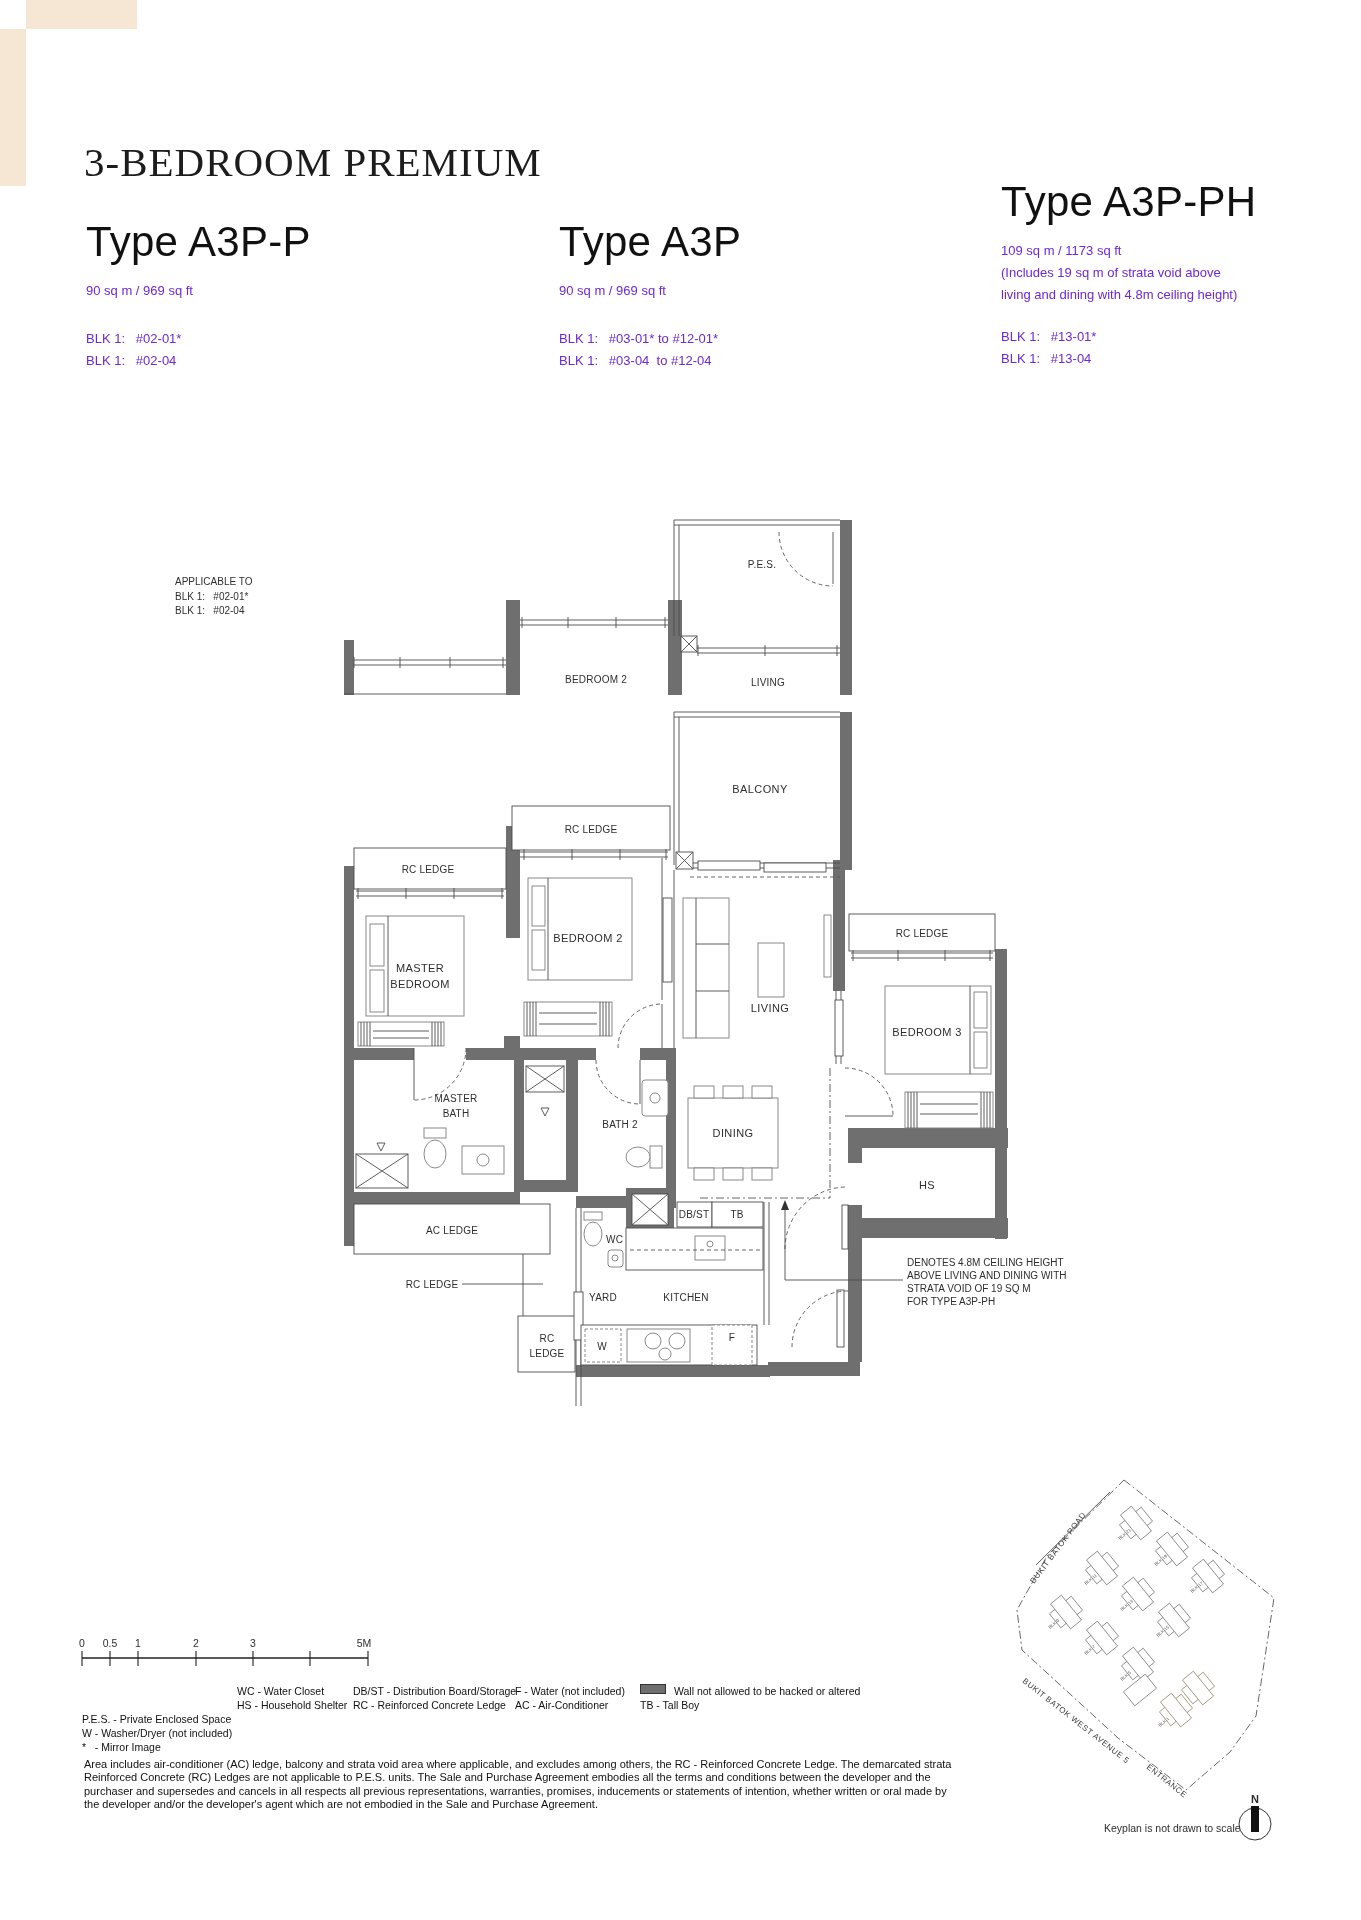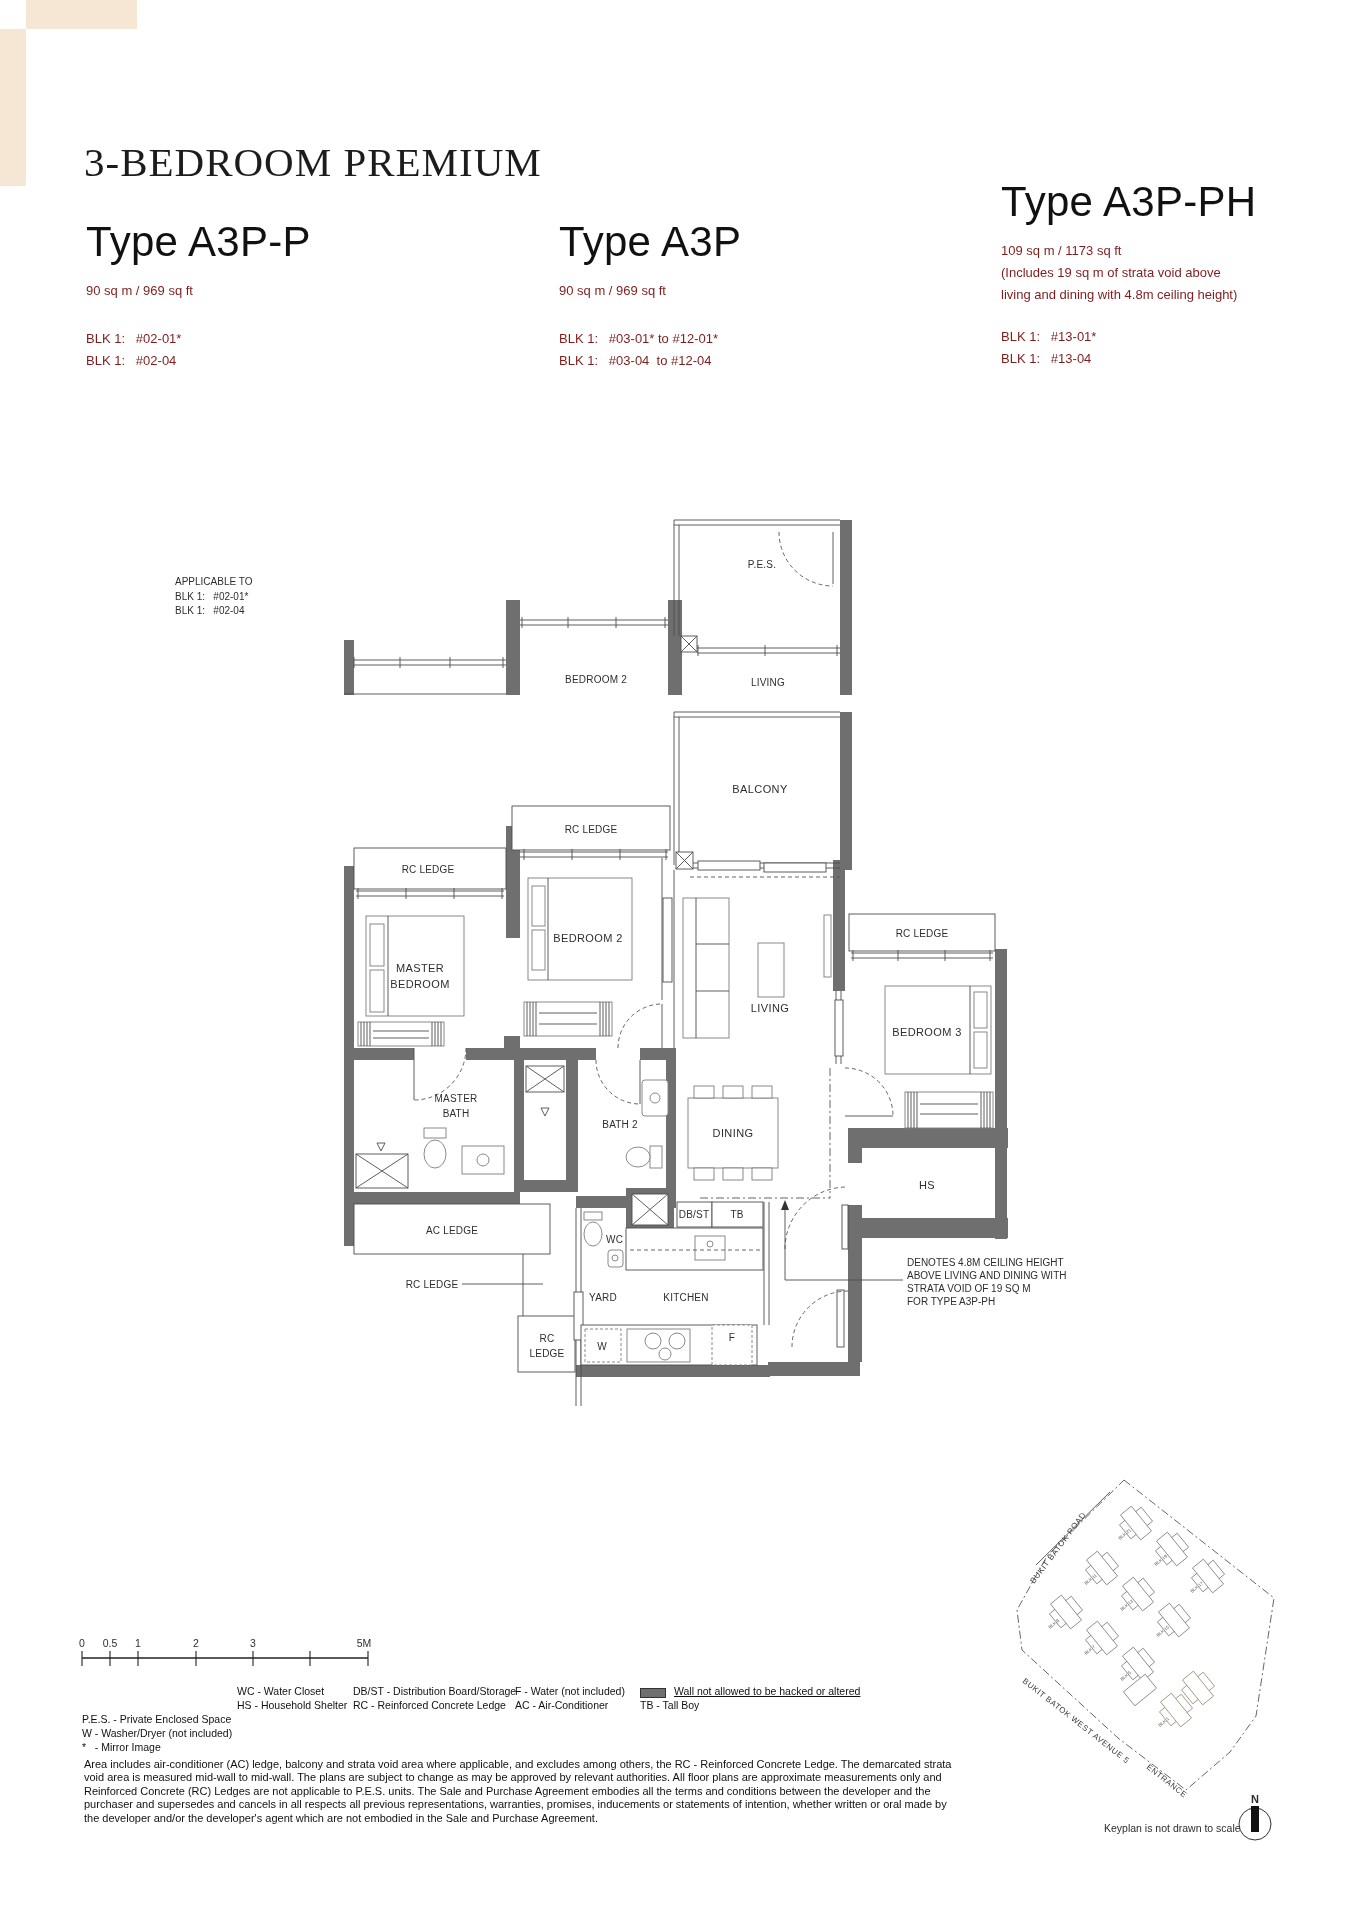"109 sq m / 1173" .type-col .area,.type-col .note,.type-col .unit { color: #7f1d1d -> #6d28d9 }
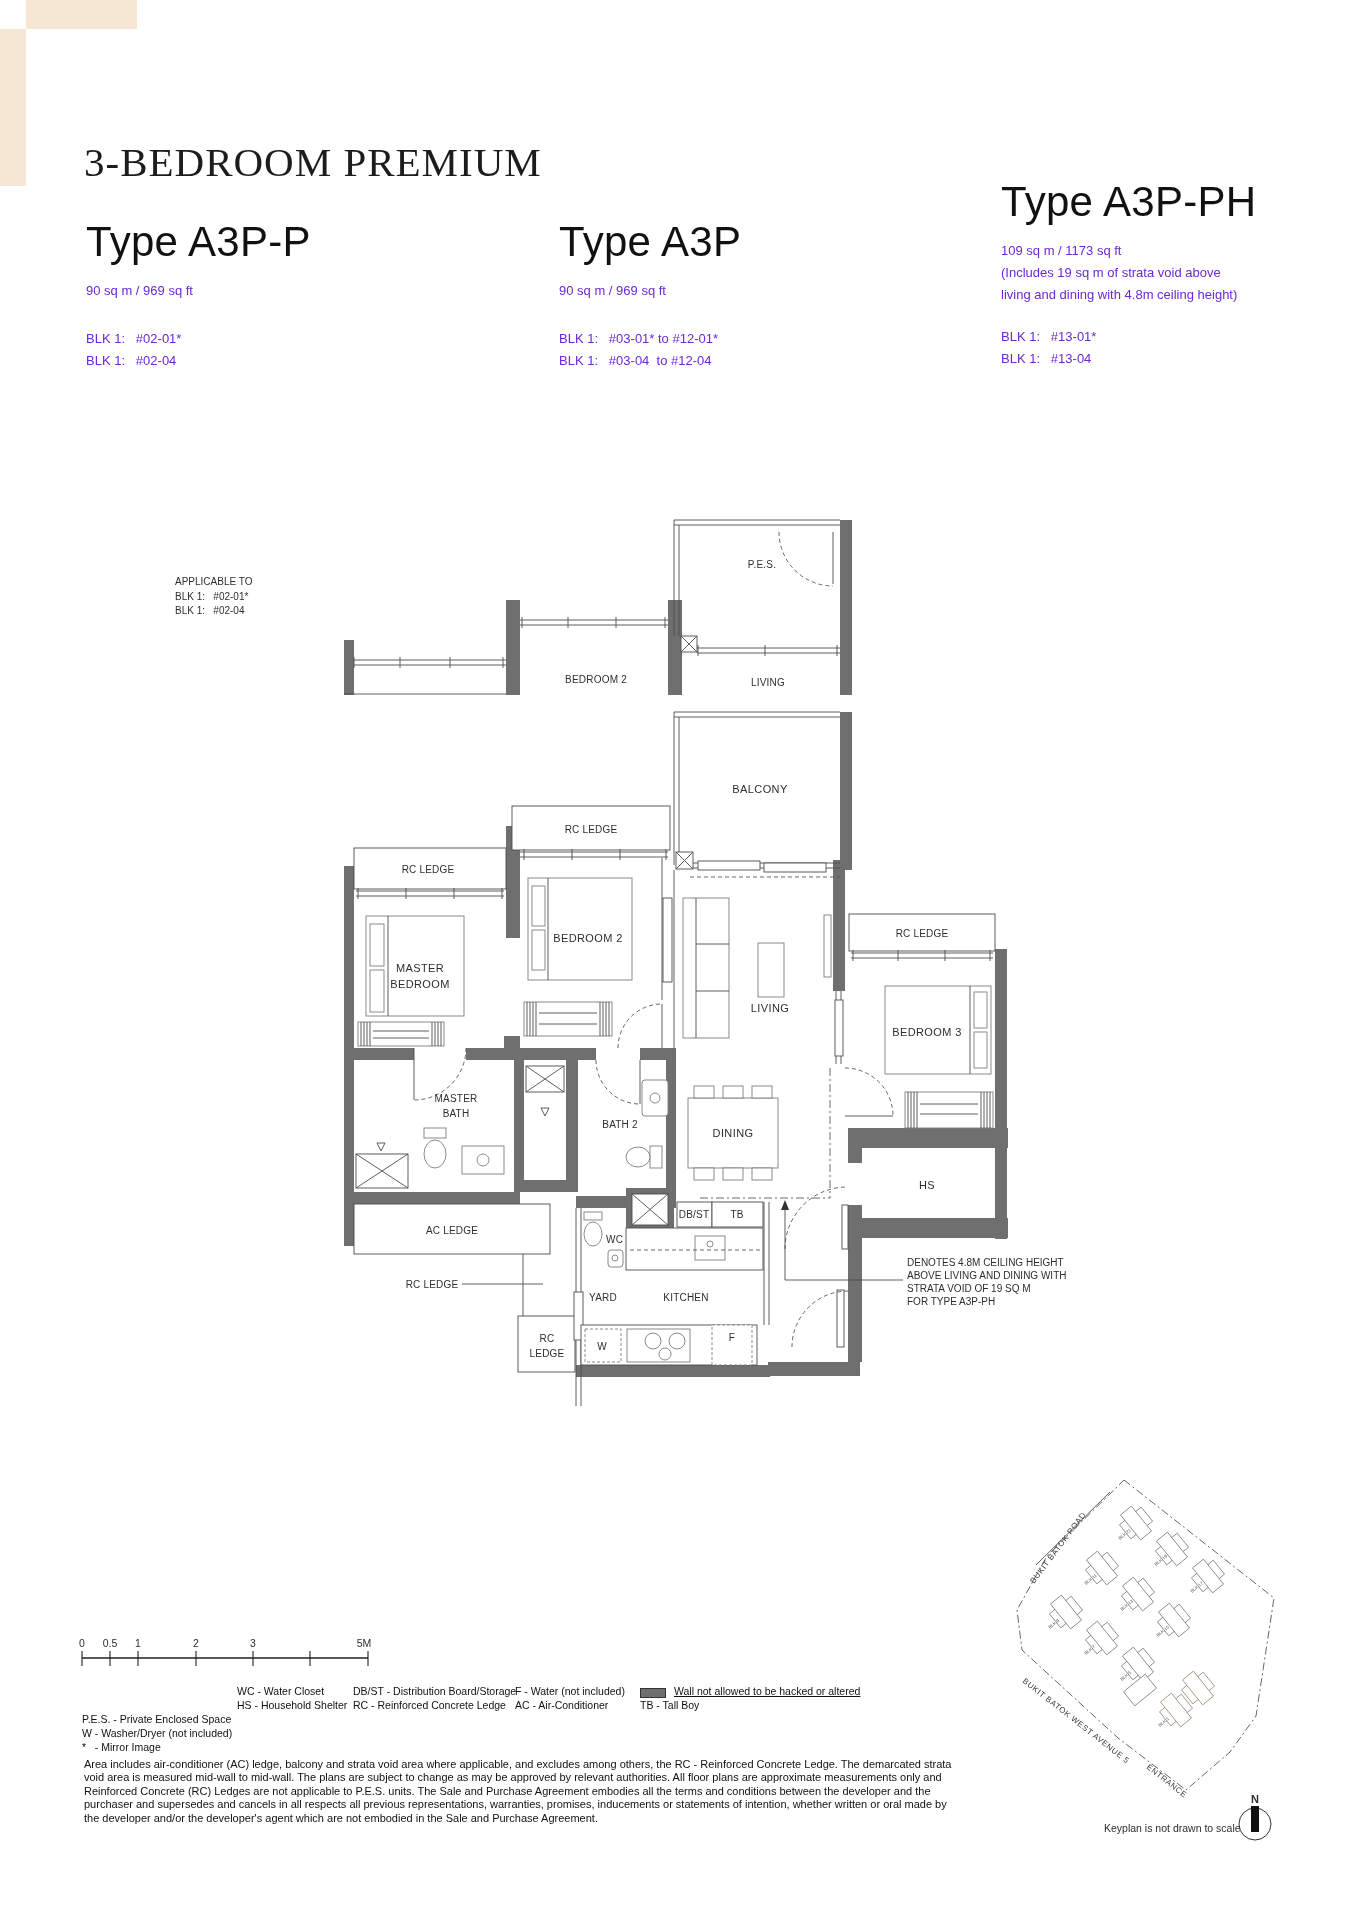"Wall not allowed to be" span { align-items: flex-end -> flex-start; text-decoration: underline -> none }
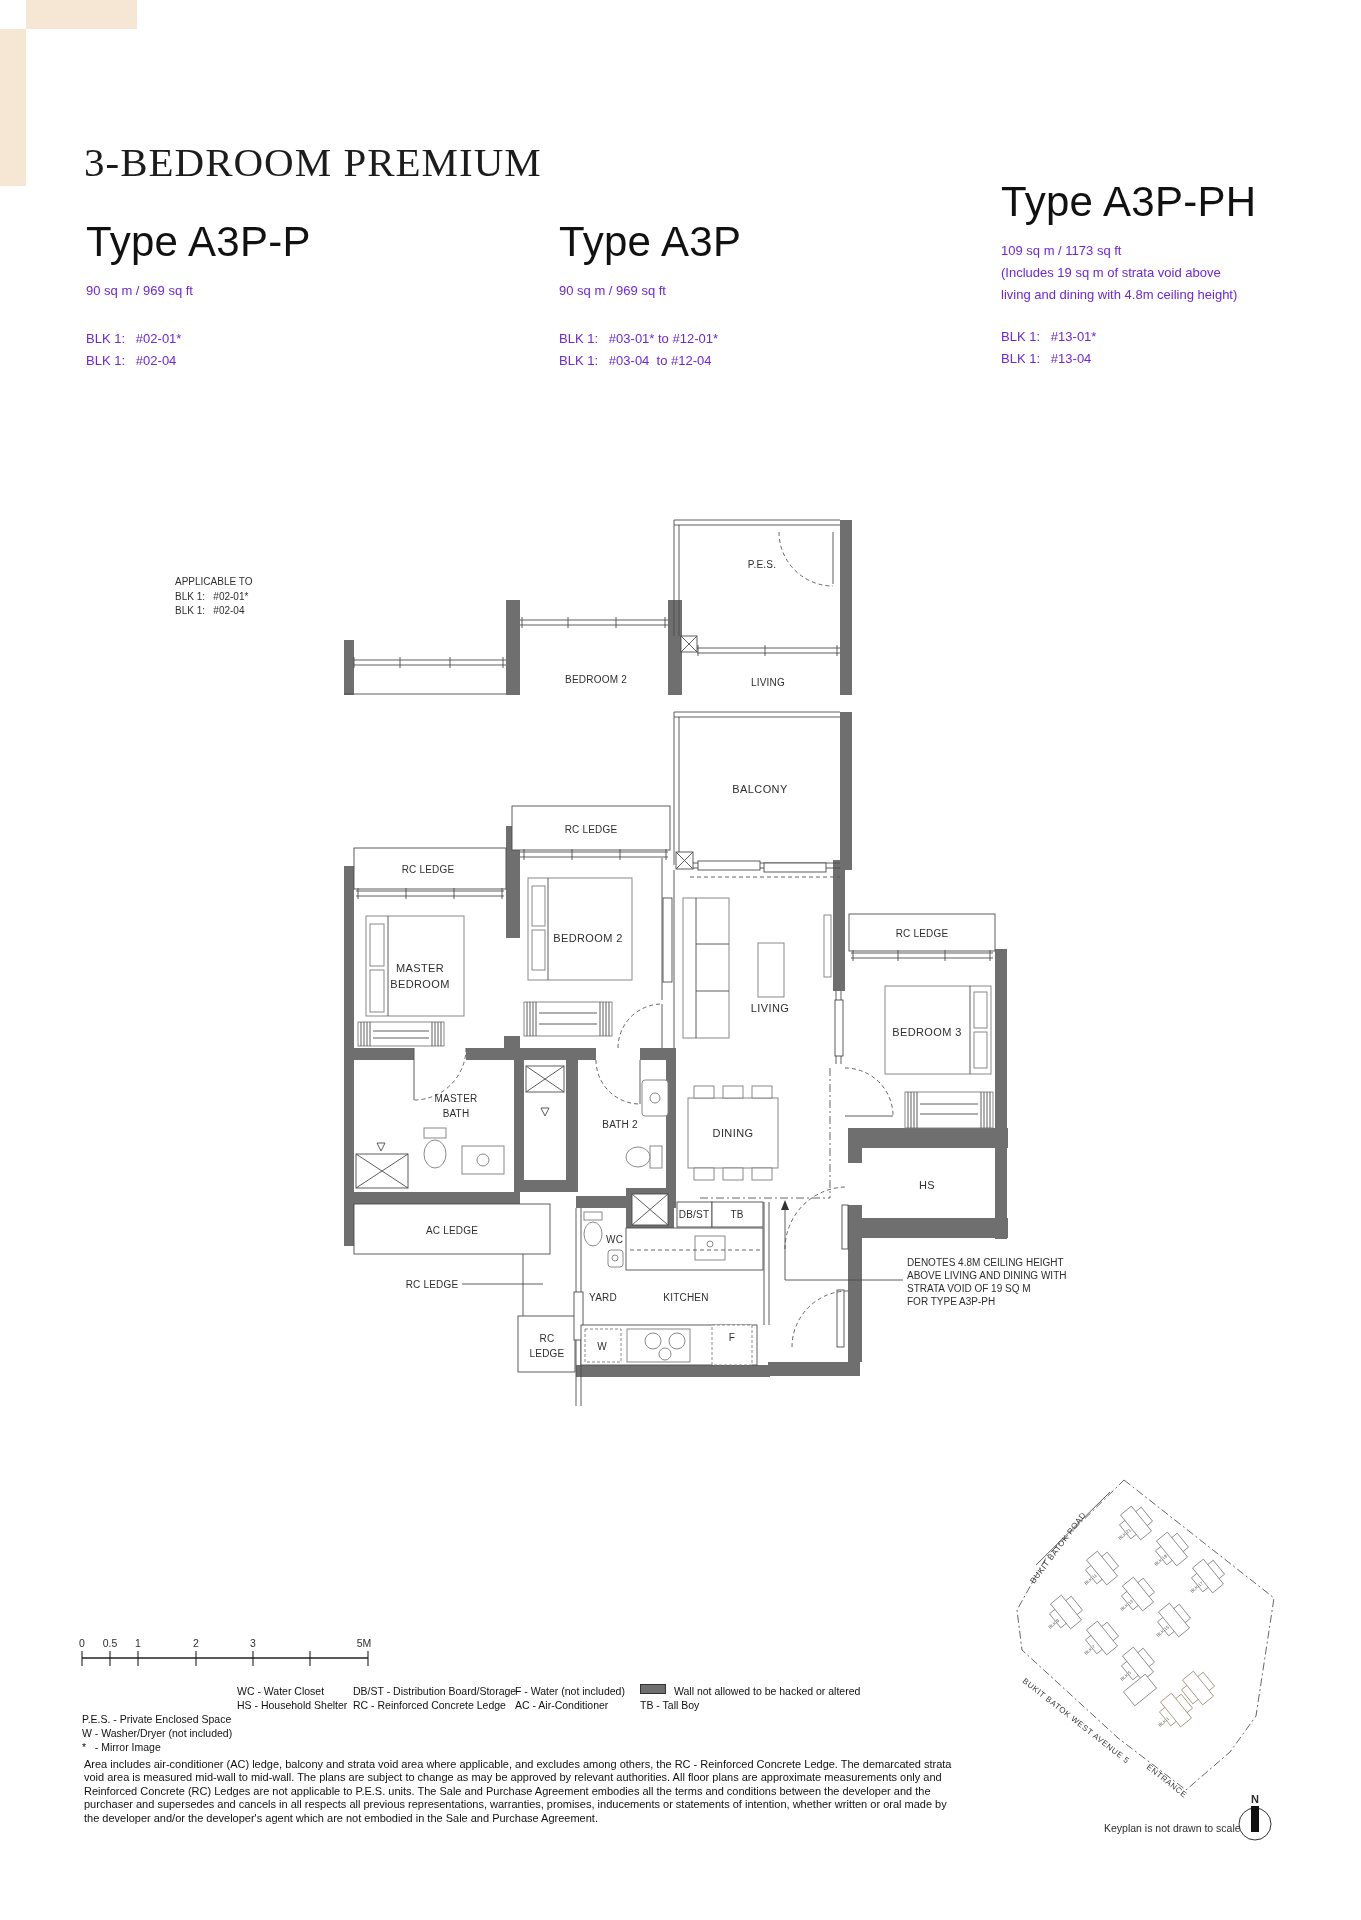"void area is measured mid-wall" span { html: <span>void area is measured mid-wall to mid-wall. The plans are subject to change as may be approved by relevant authorities. All floor plans are approximate measurements only and</span> -> none }
